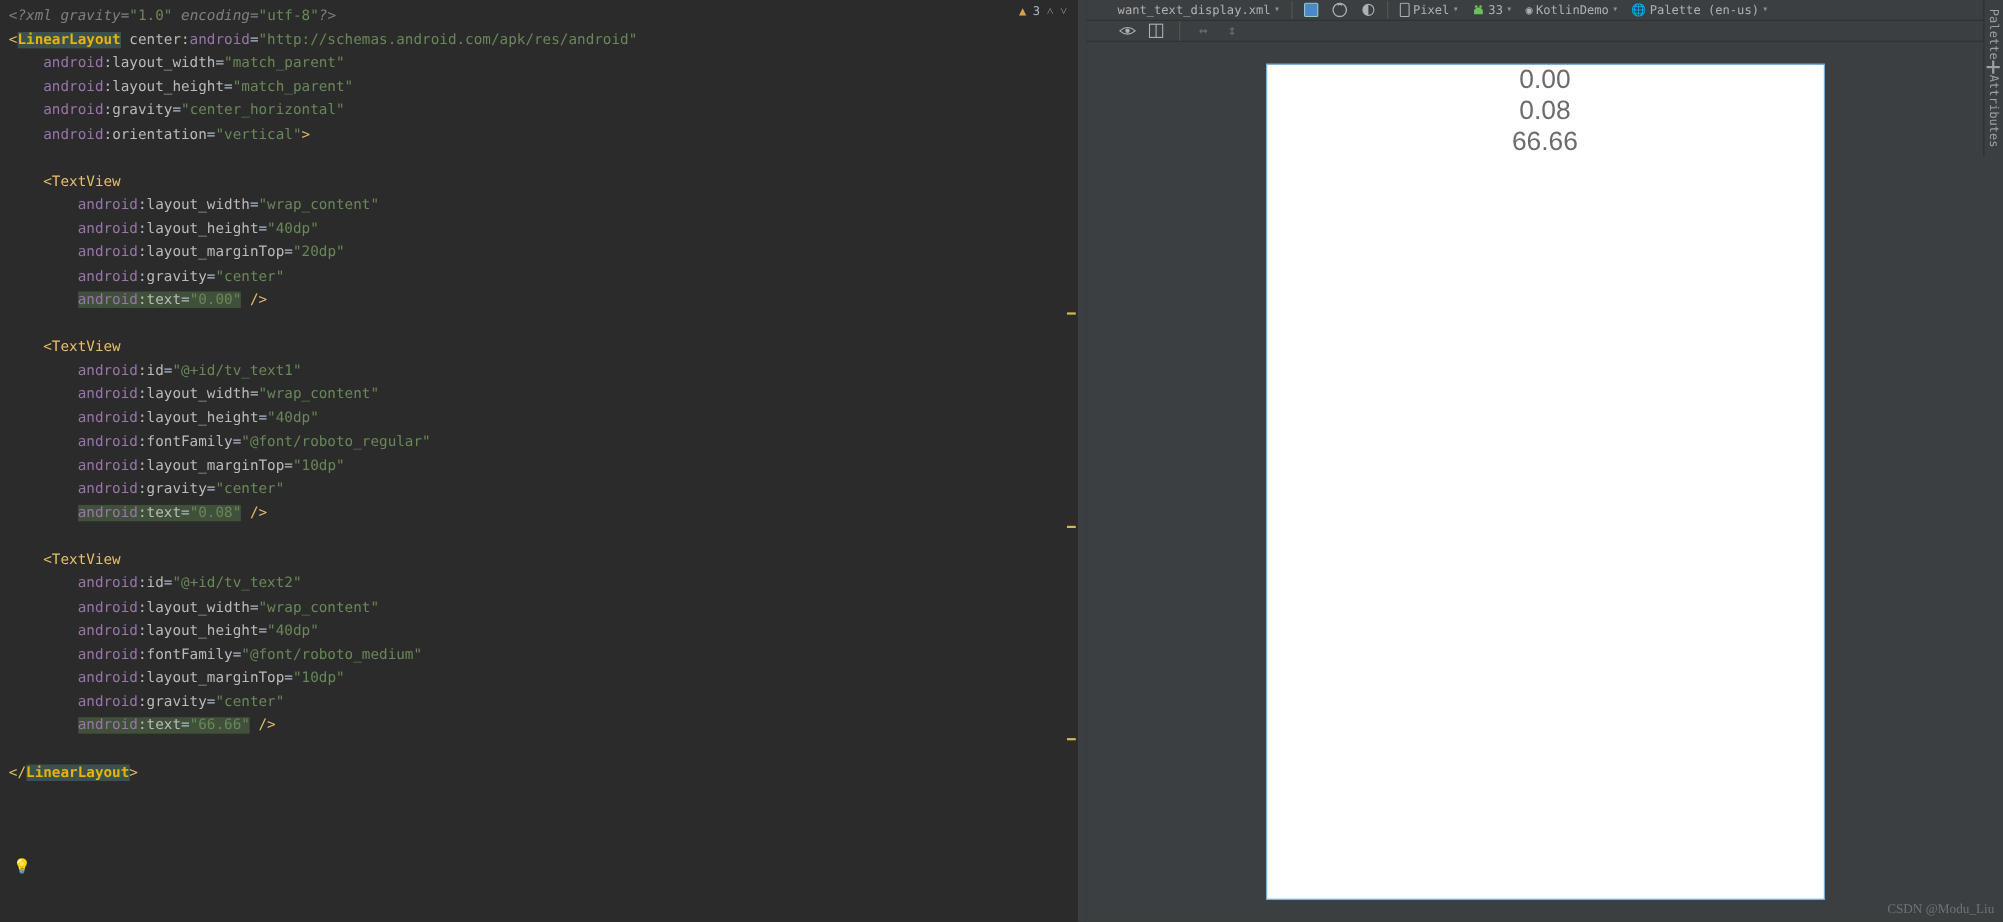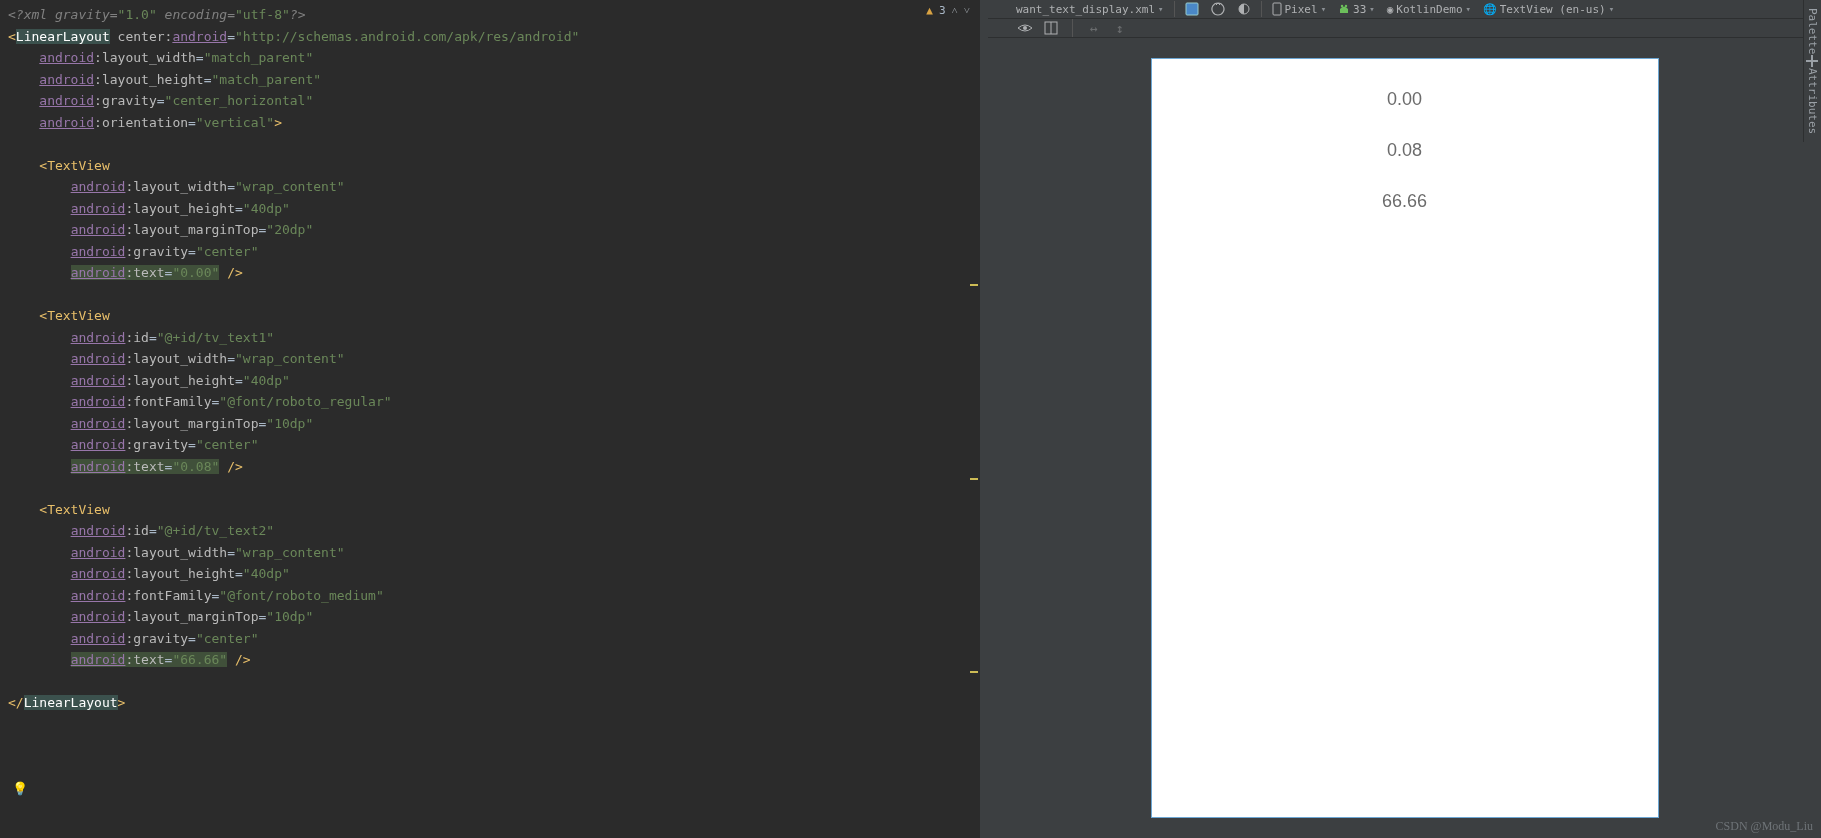"TextView (en-us)" span { text: TextView -> Palette }
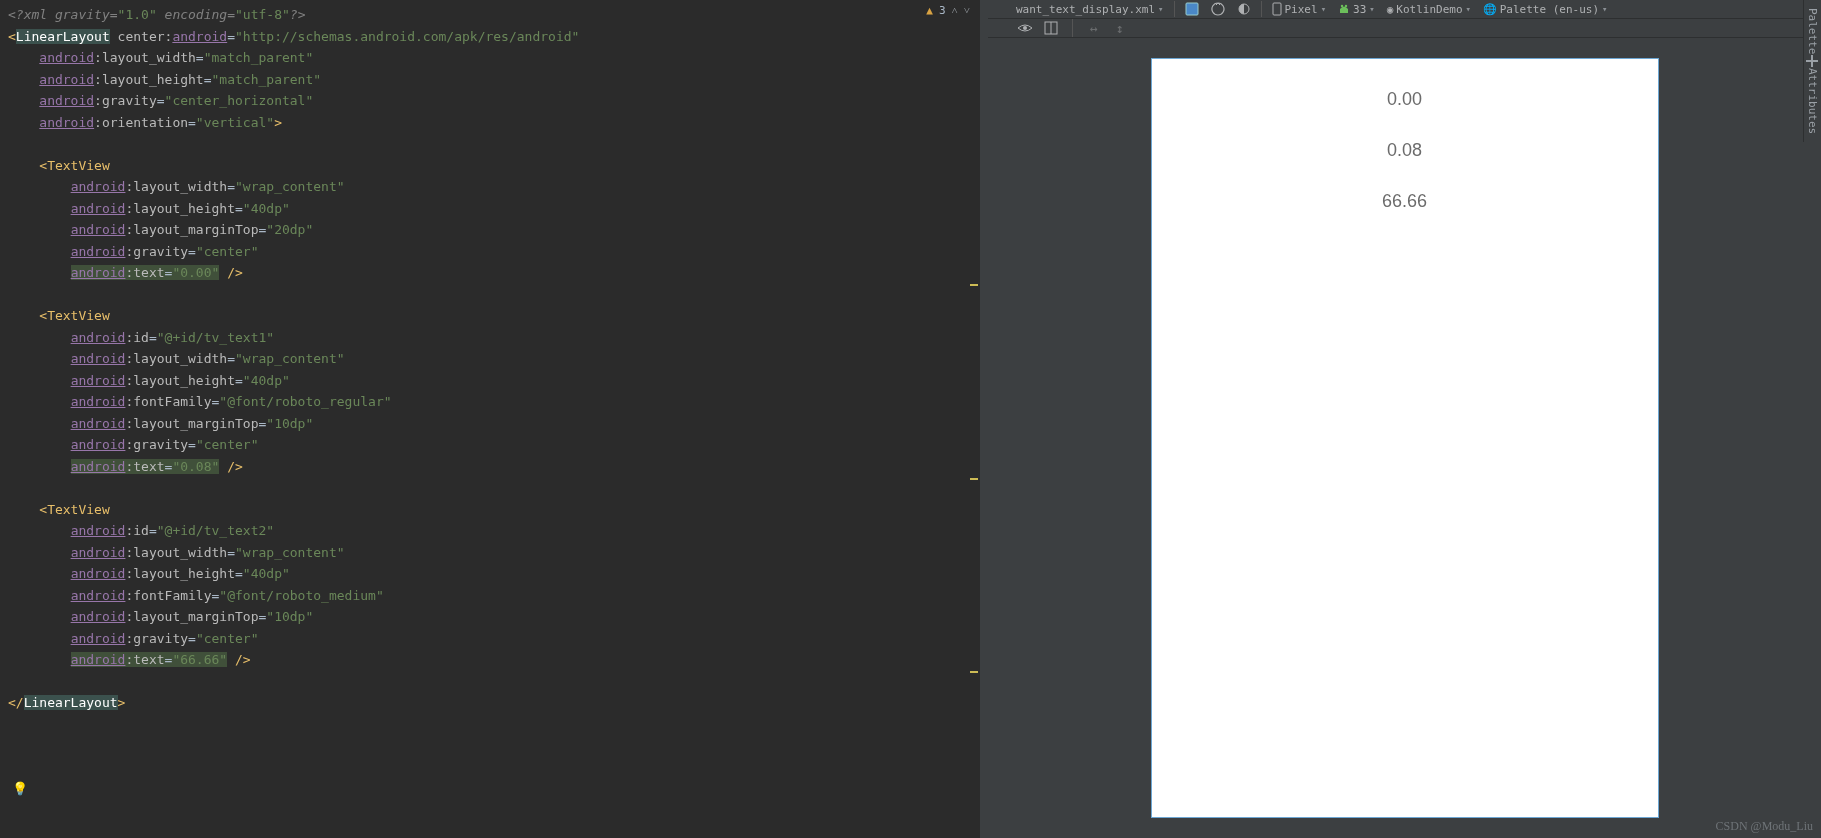"LinearLayout" .hl-tag { color: #ffffff -> #eab308; font-weight: none -> bold }
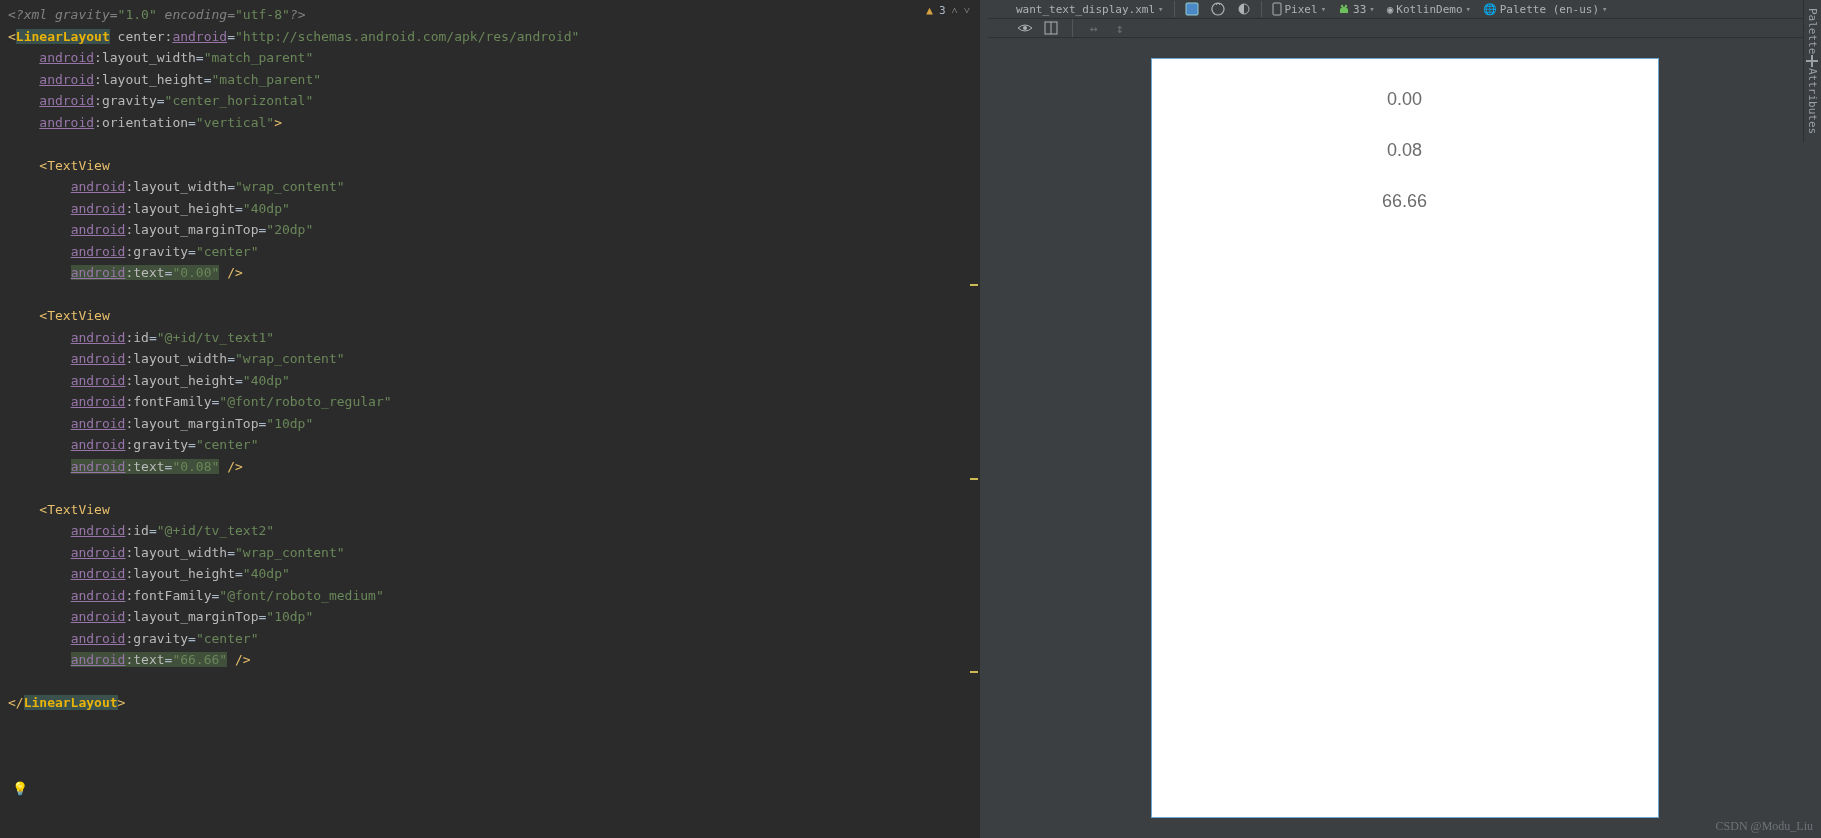"android" .attr-ns { text-decoration: underline -> none }
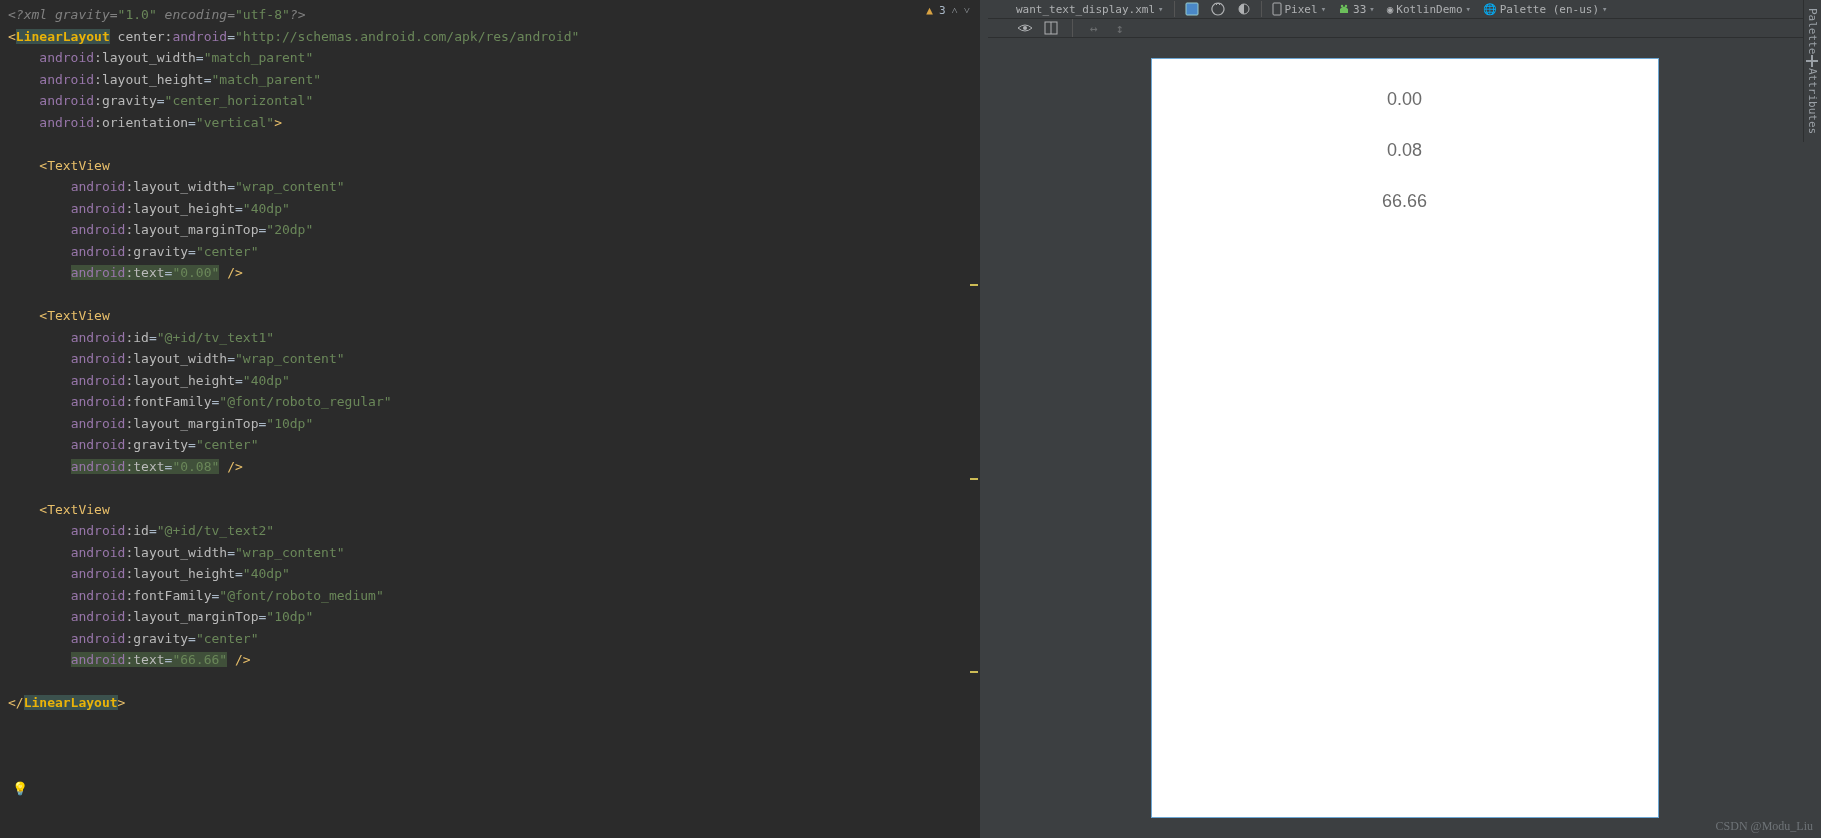"0.00" .tv { font-size: 18px -> 24px; margin-top: 30px -> none }
